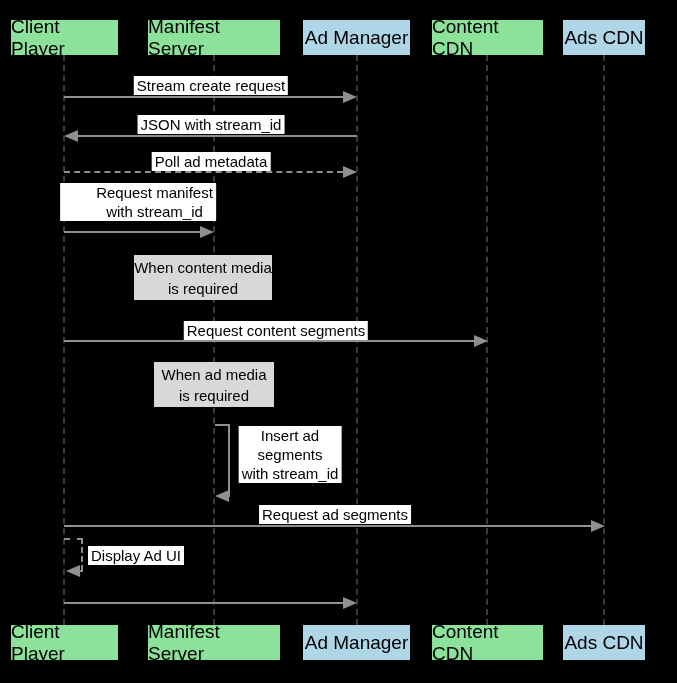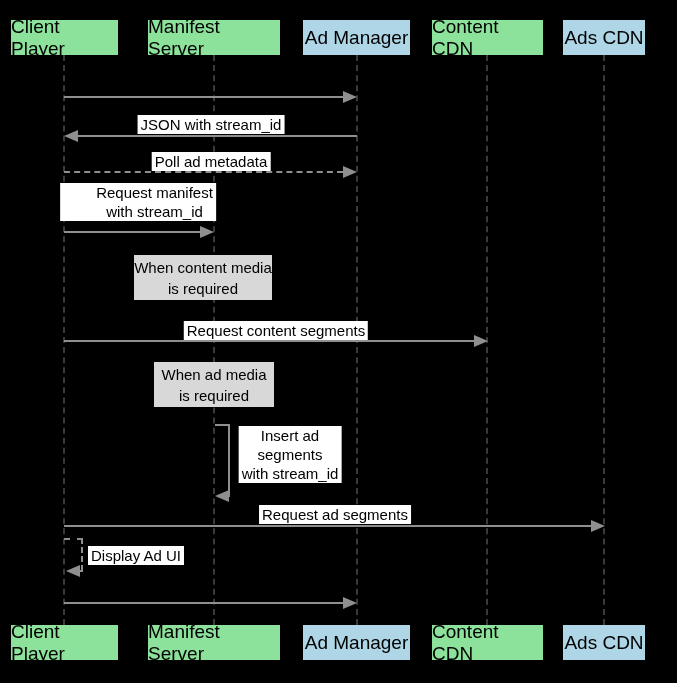"Stream create request" div.msg-label { html: none -> <div>Stream create request</div> }
